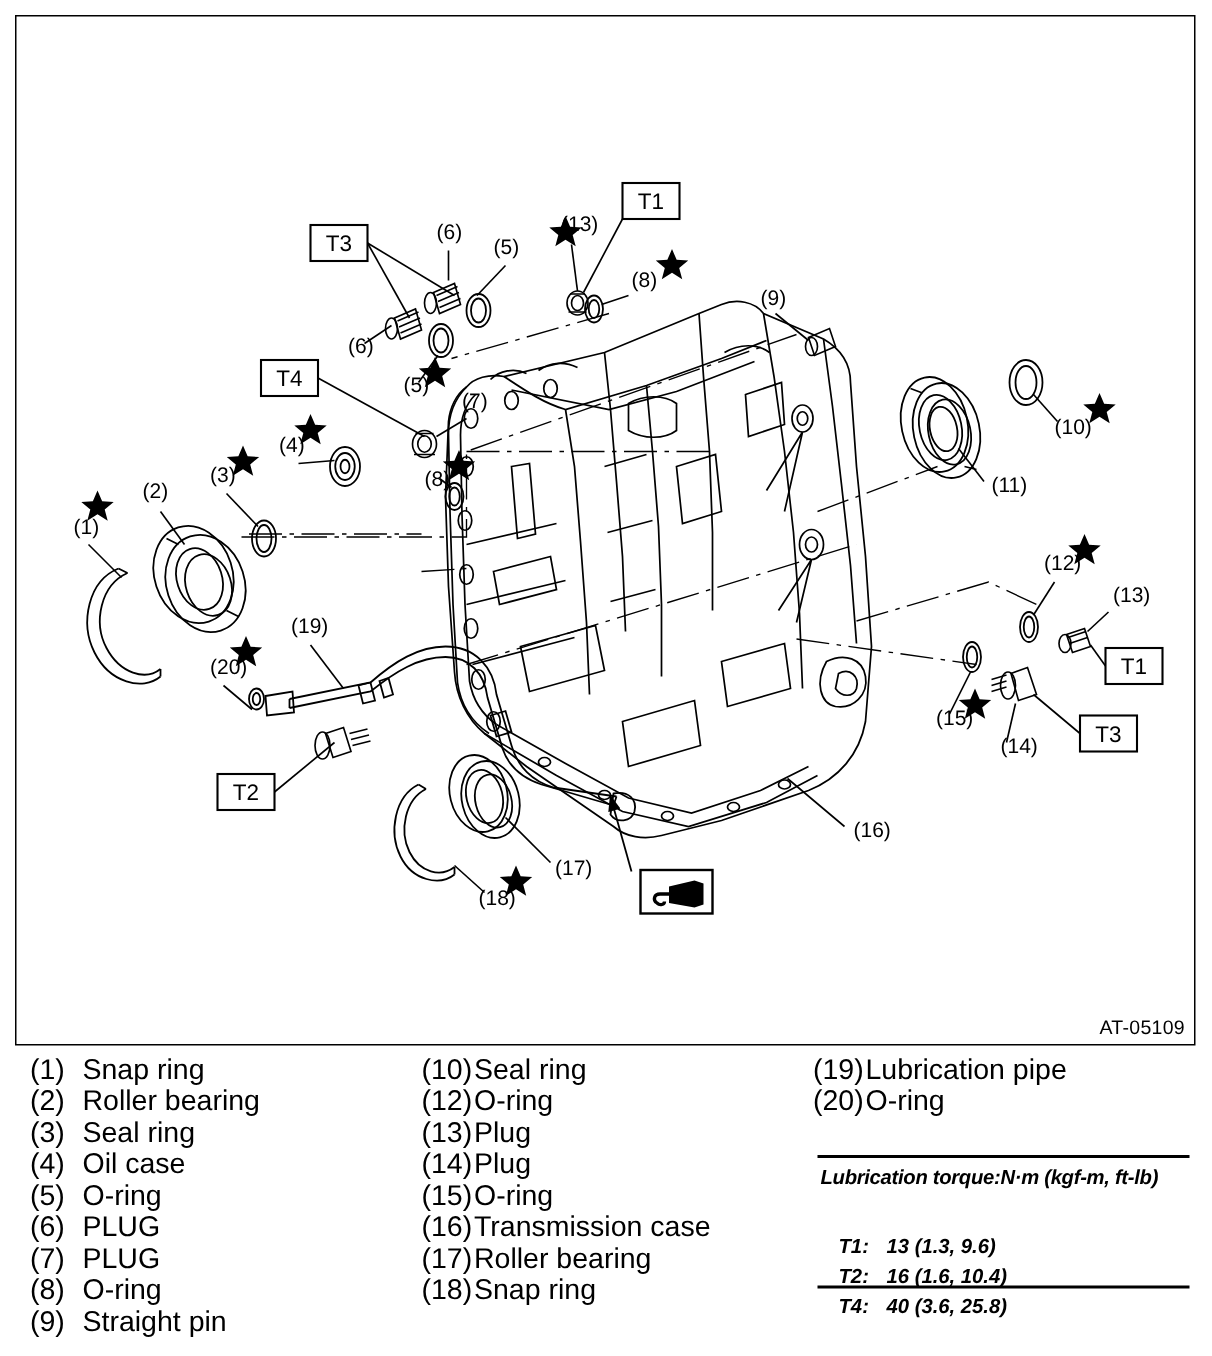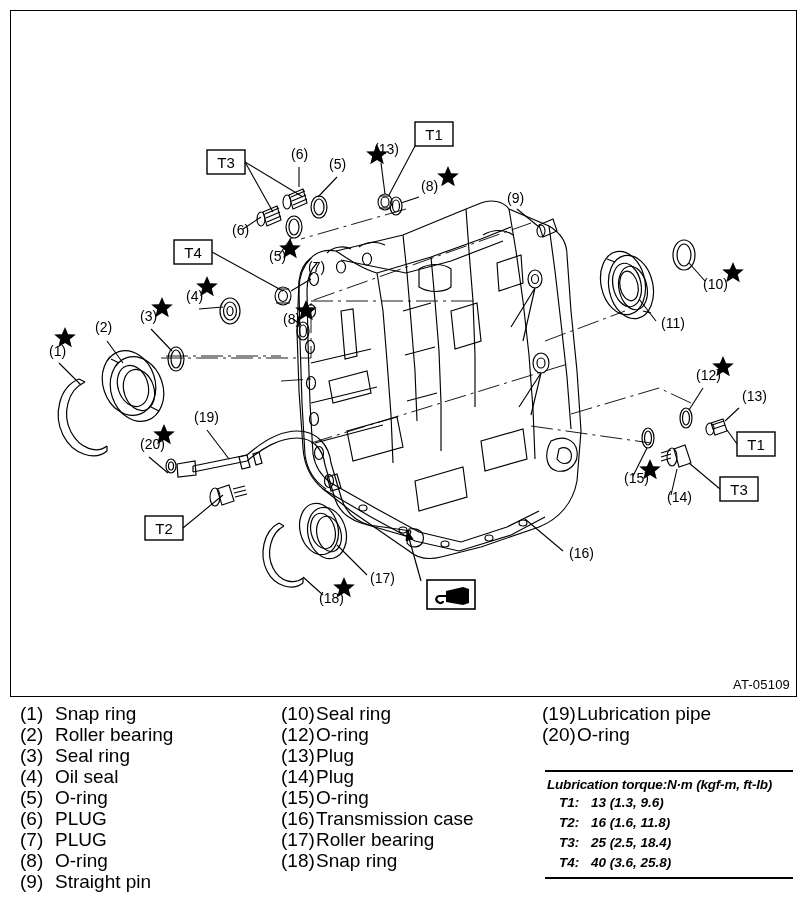"Oil seal" span.legend-label { text: seal -> case }
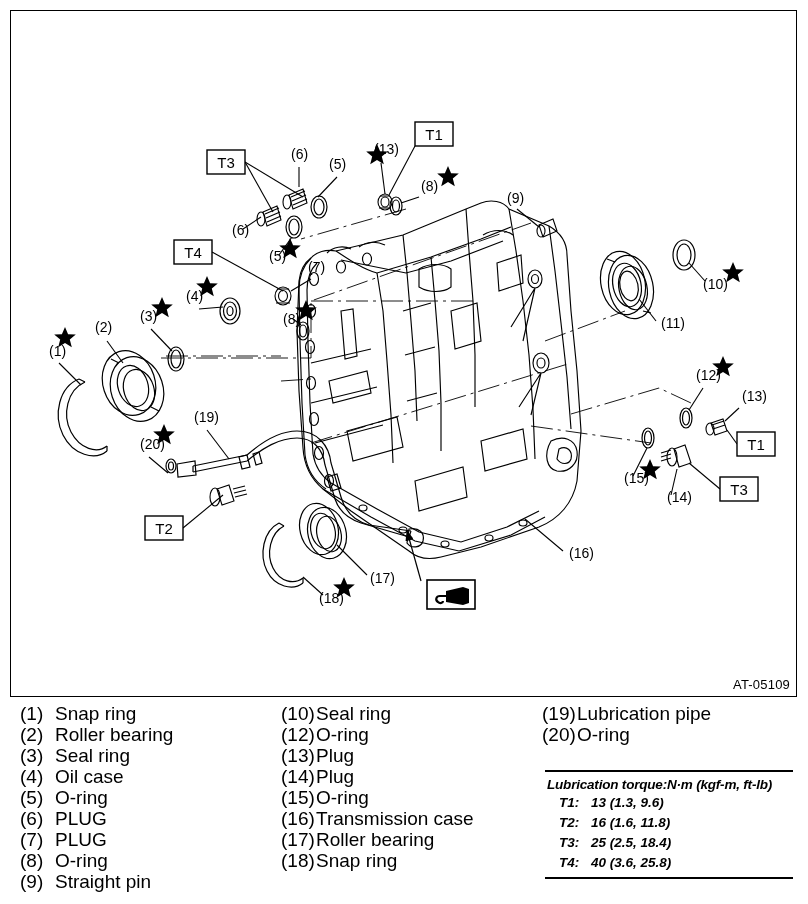"T1:" .torque-key { margin-top: none -> 28px }
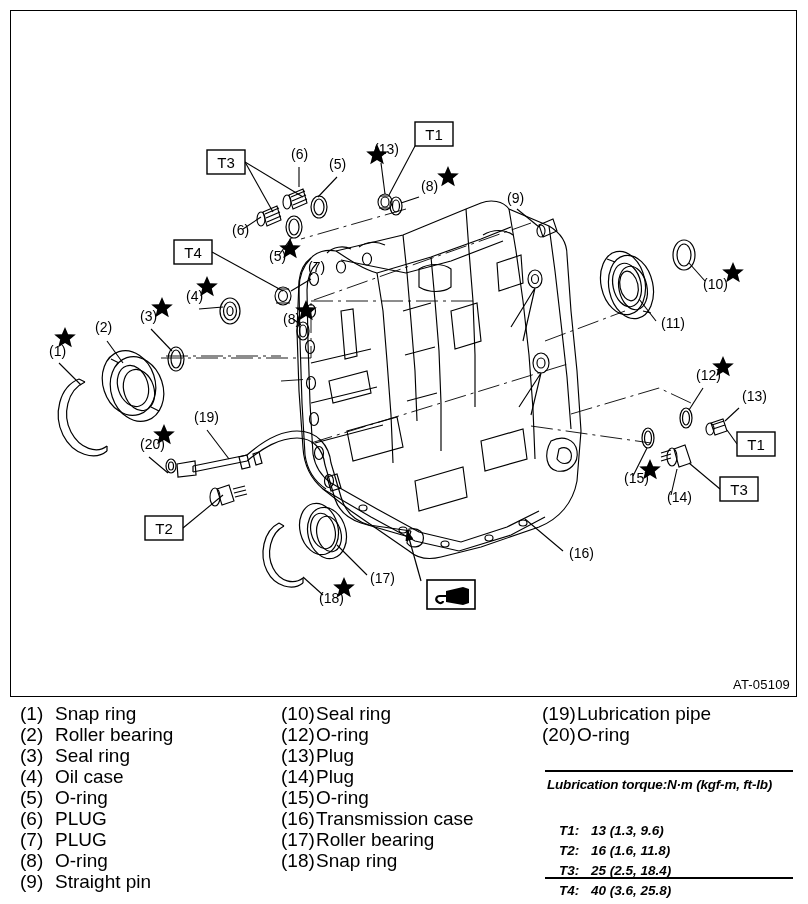"16 (1.6, 11.8)" span.torque-val { text: 11.8 -> 10.4 }
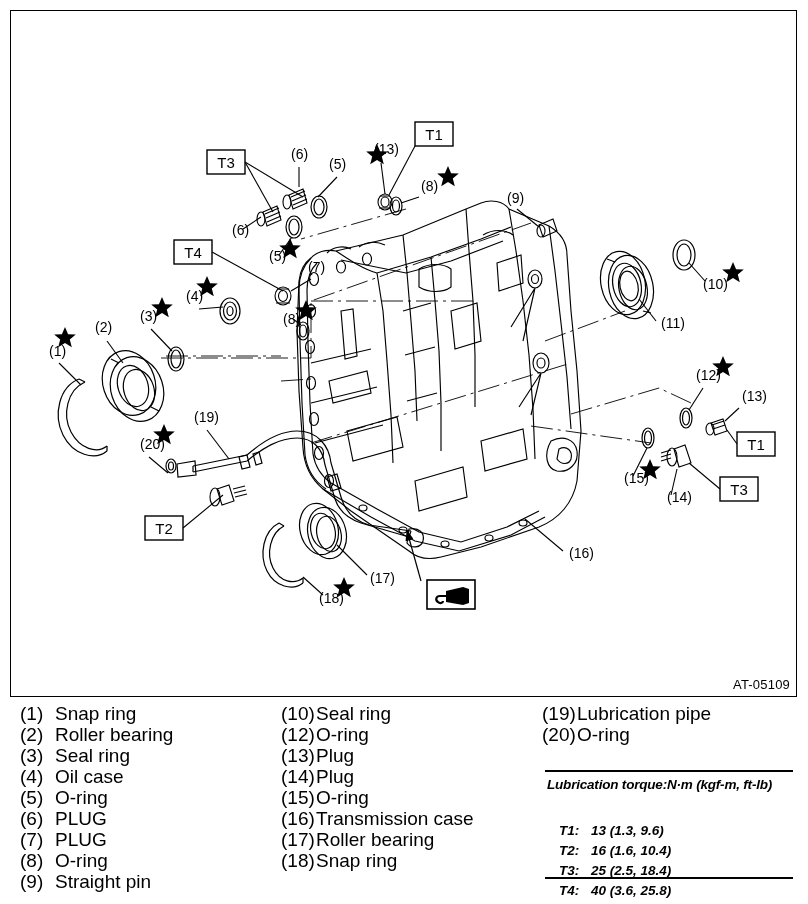"T3: 25 (2.5, 18.4)" div.torque-row { html: <div><span>T3:</span><span>25 (2.5, 18.4)</span></div> -> none }
